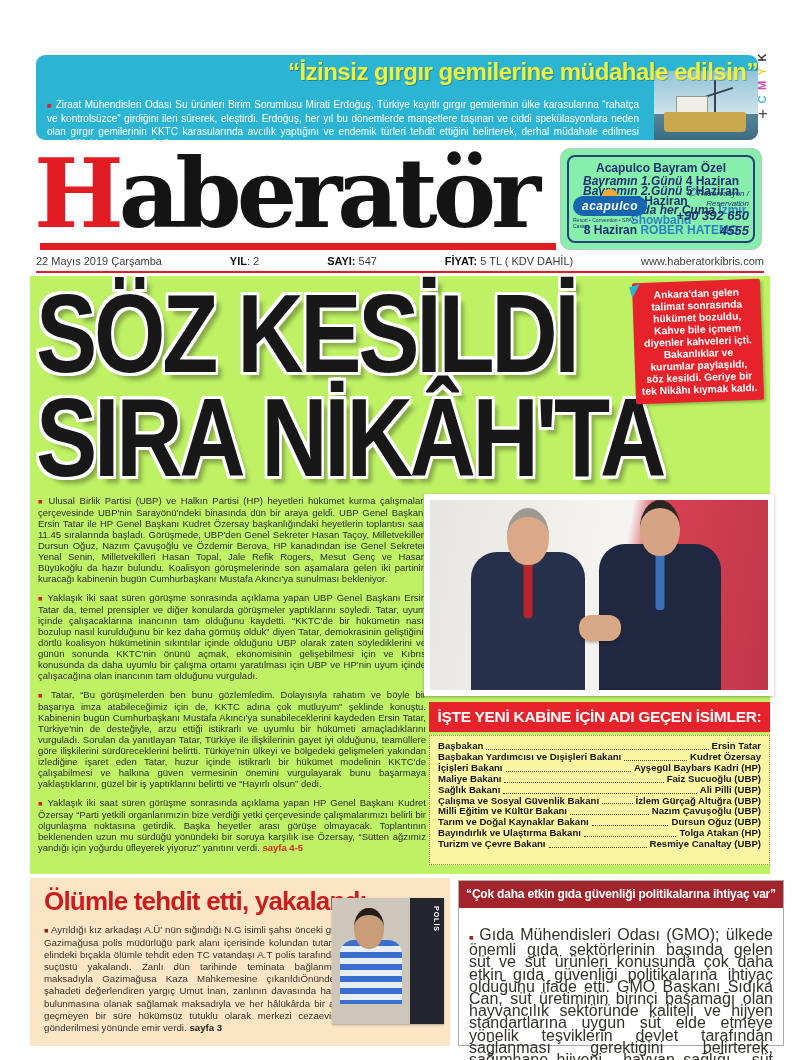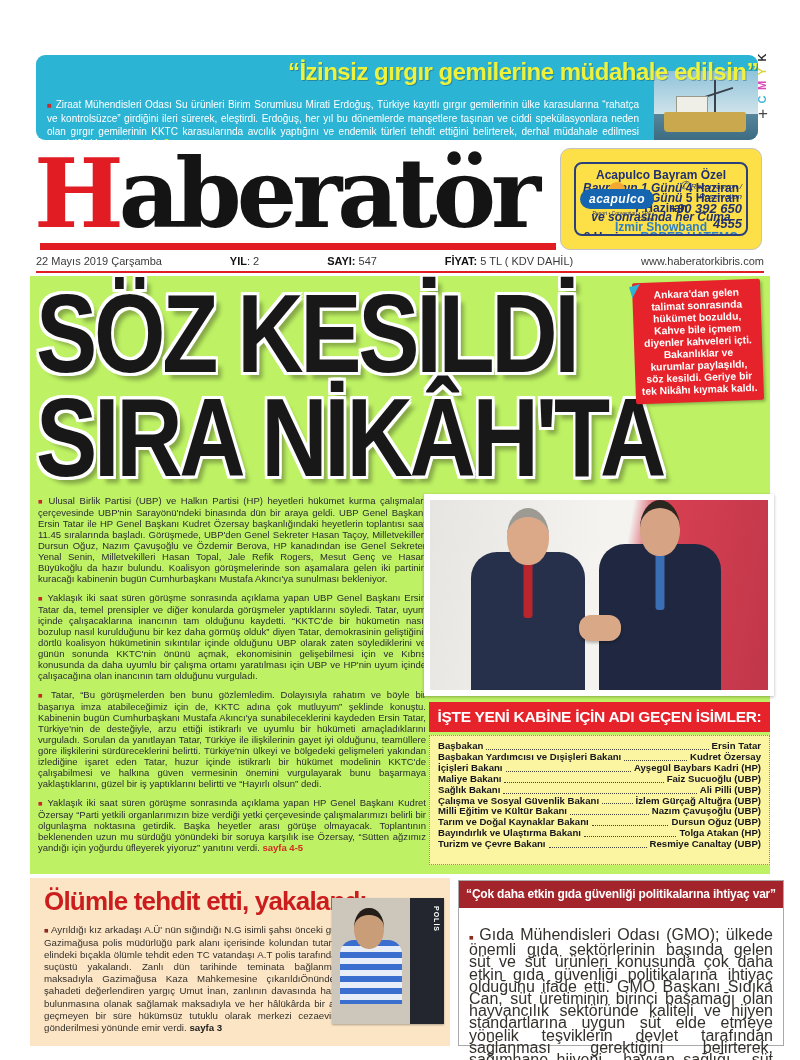"Acapulco Bayram Özel" .ad { background: #fde047 -> #86efac; padding: 13px -> 6px }
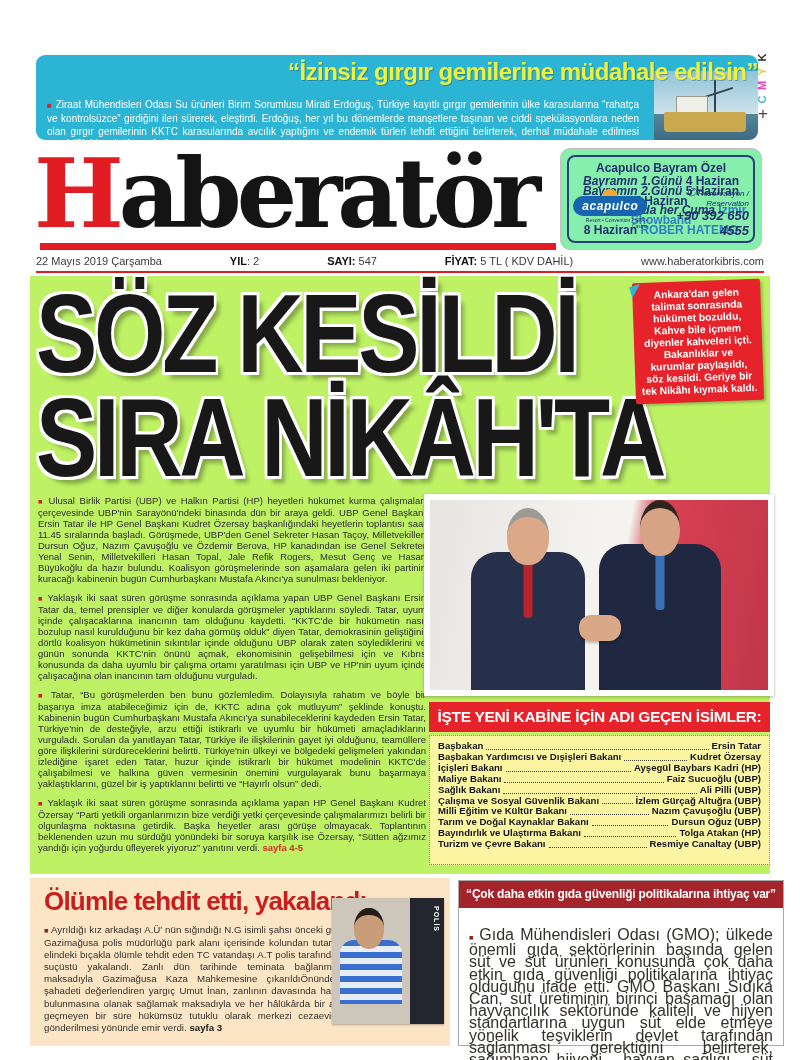"acapulco" .ad-logo-wrap { text-align: right -> left }
